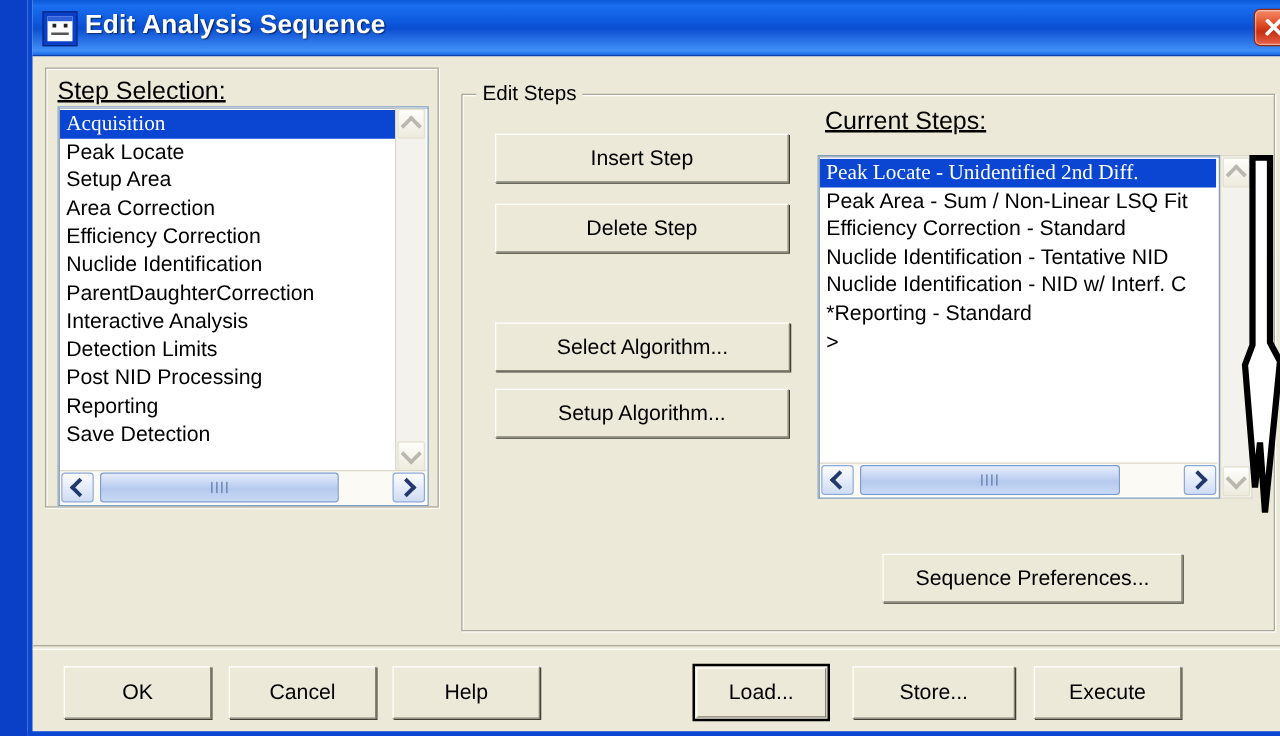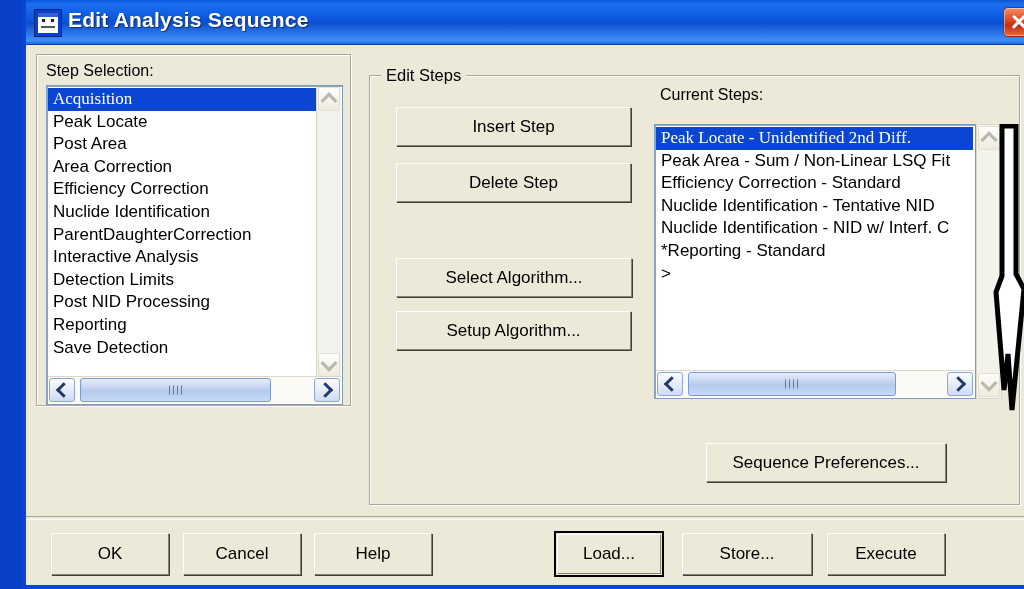"Step Selection:" .label { font-size: 16px -> 20px; text-decoration: none -> underline }
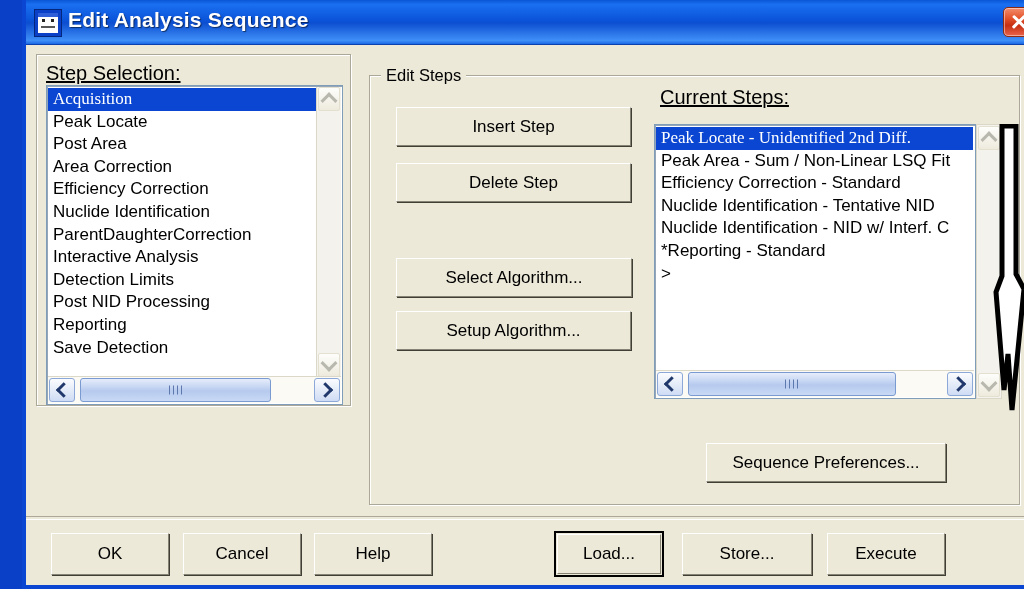"Post Area" div.row { text: Post -> Setup }
